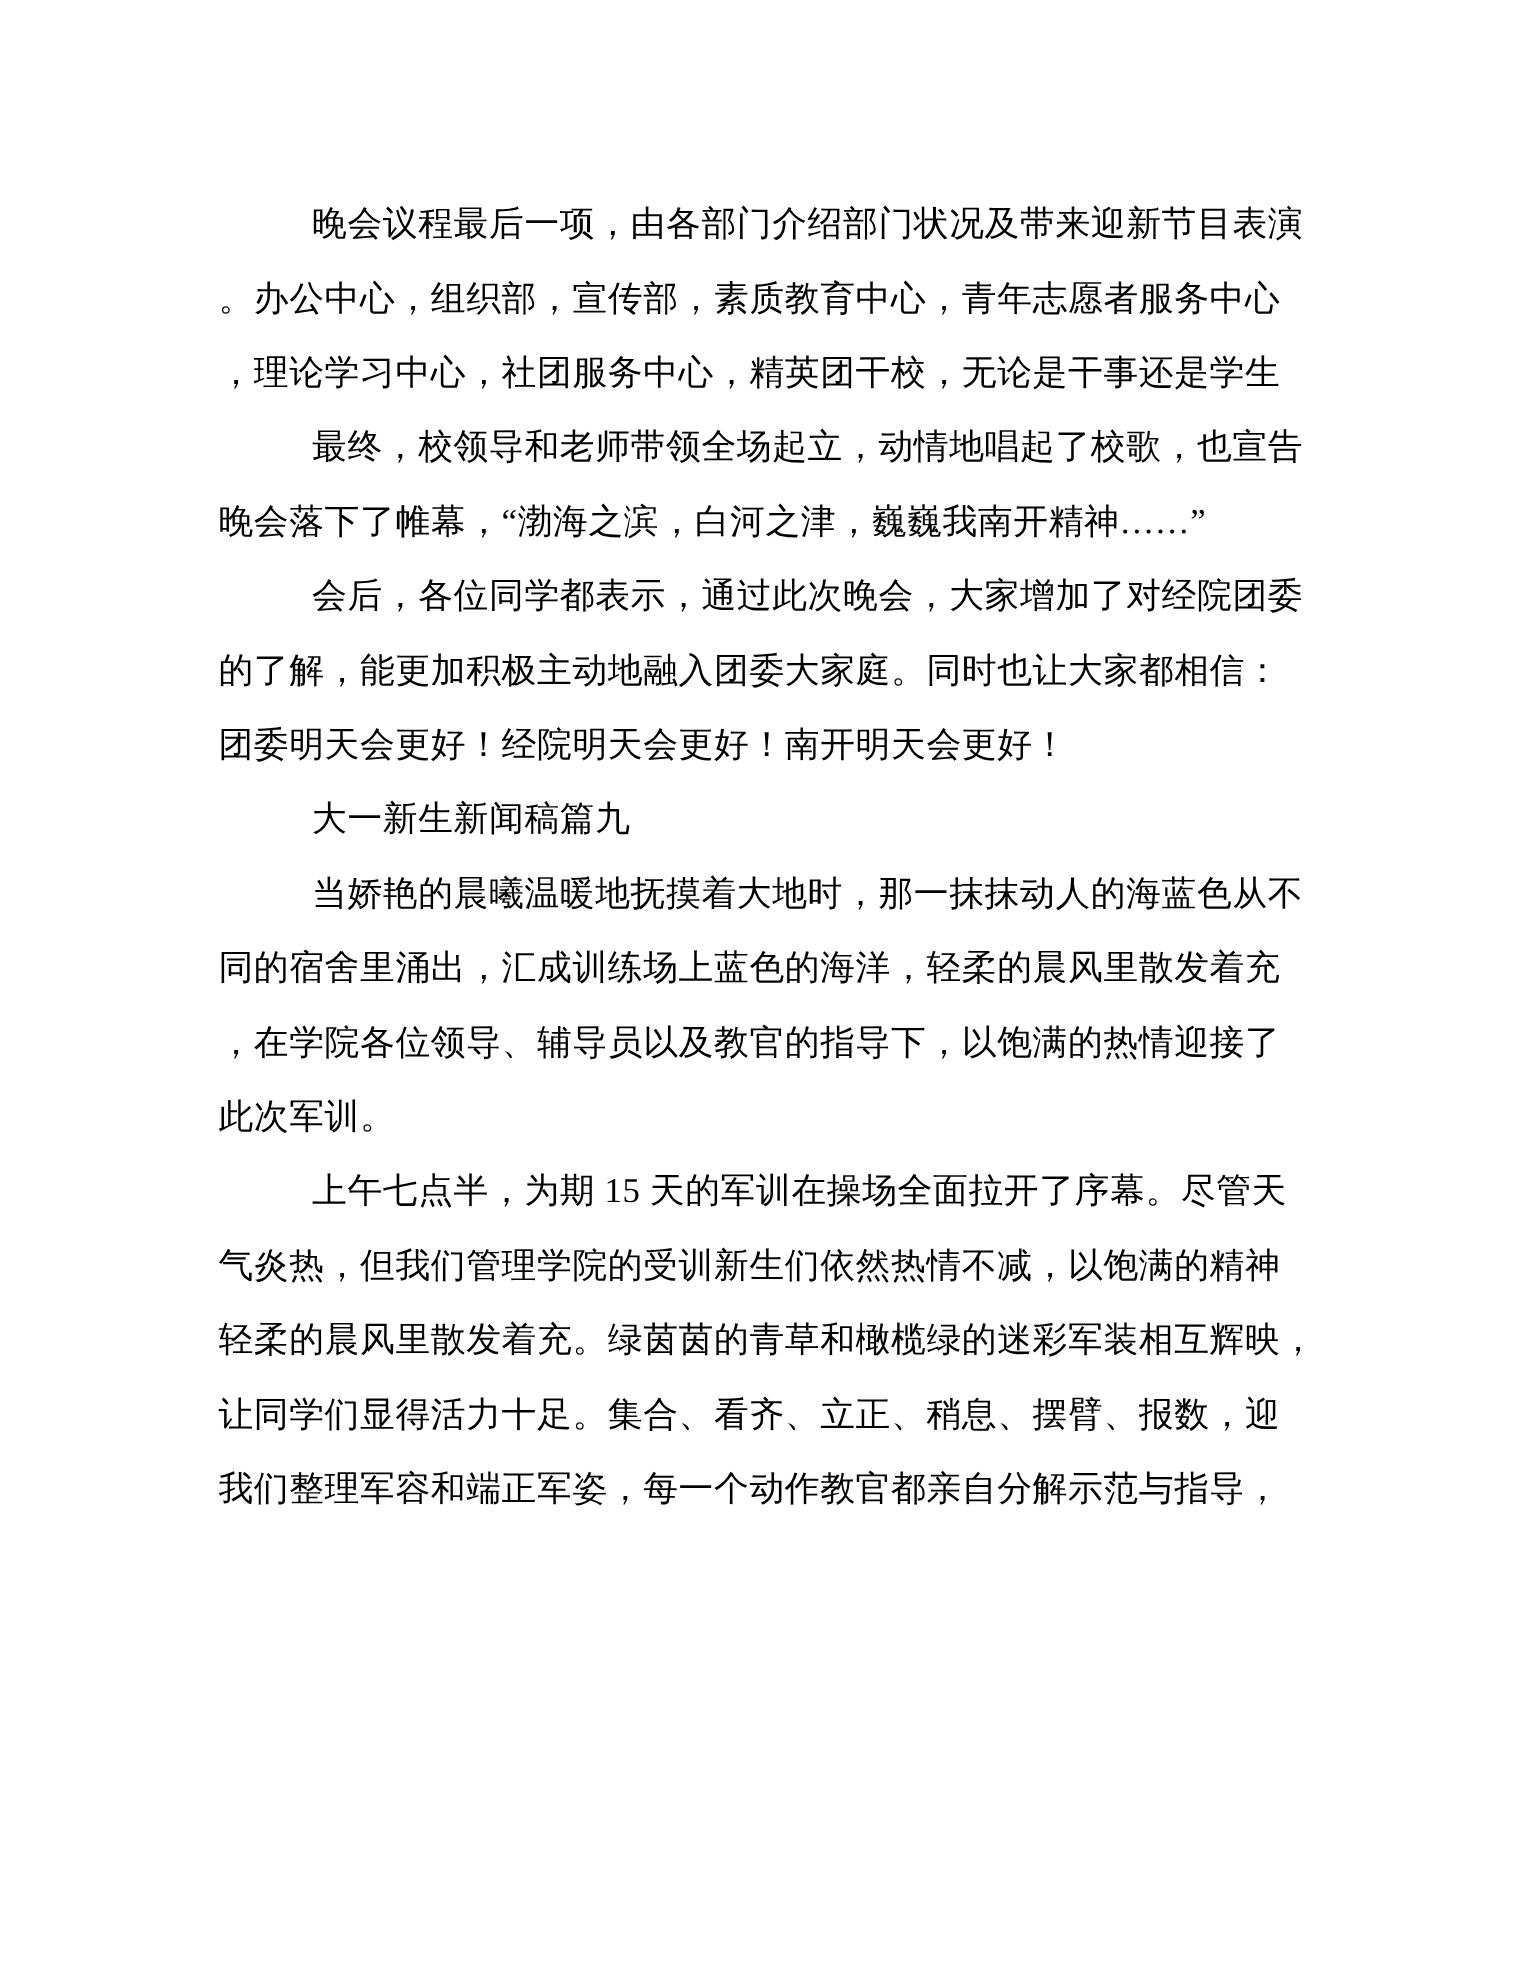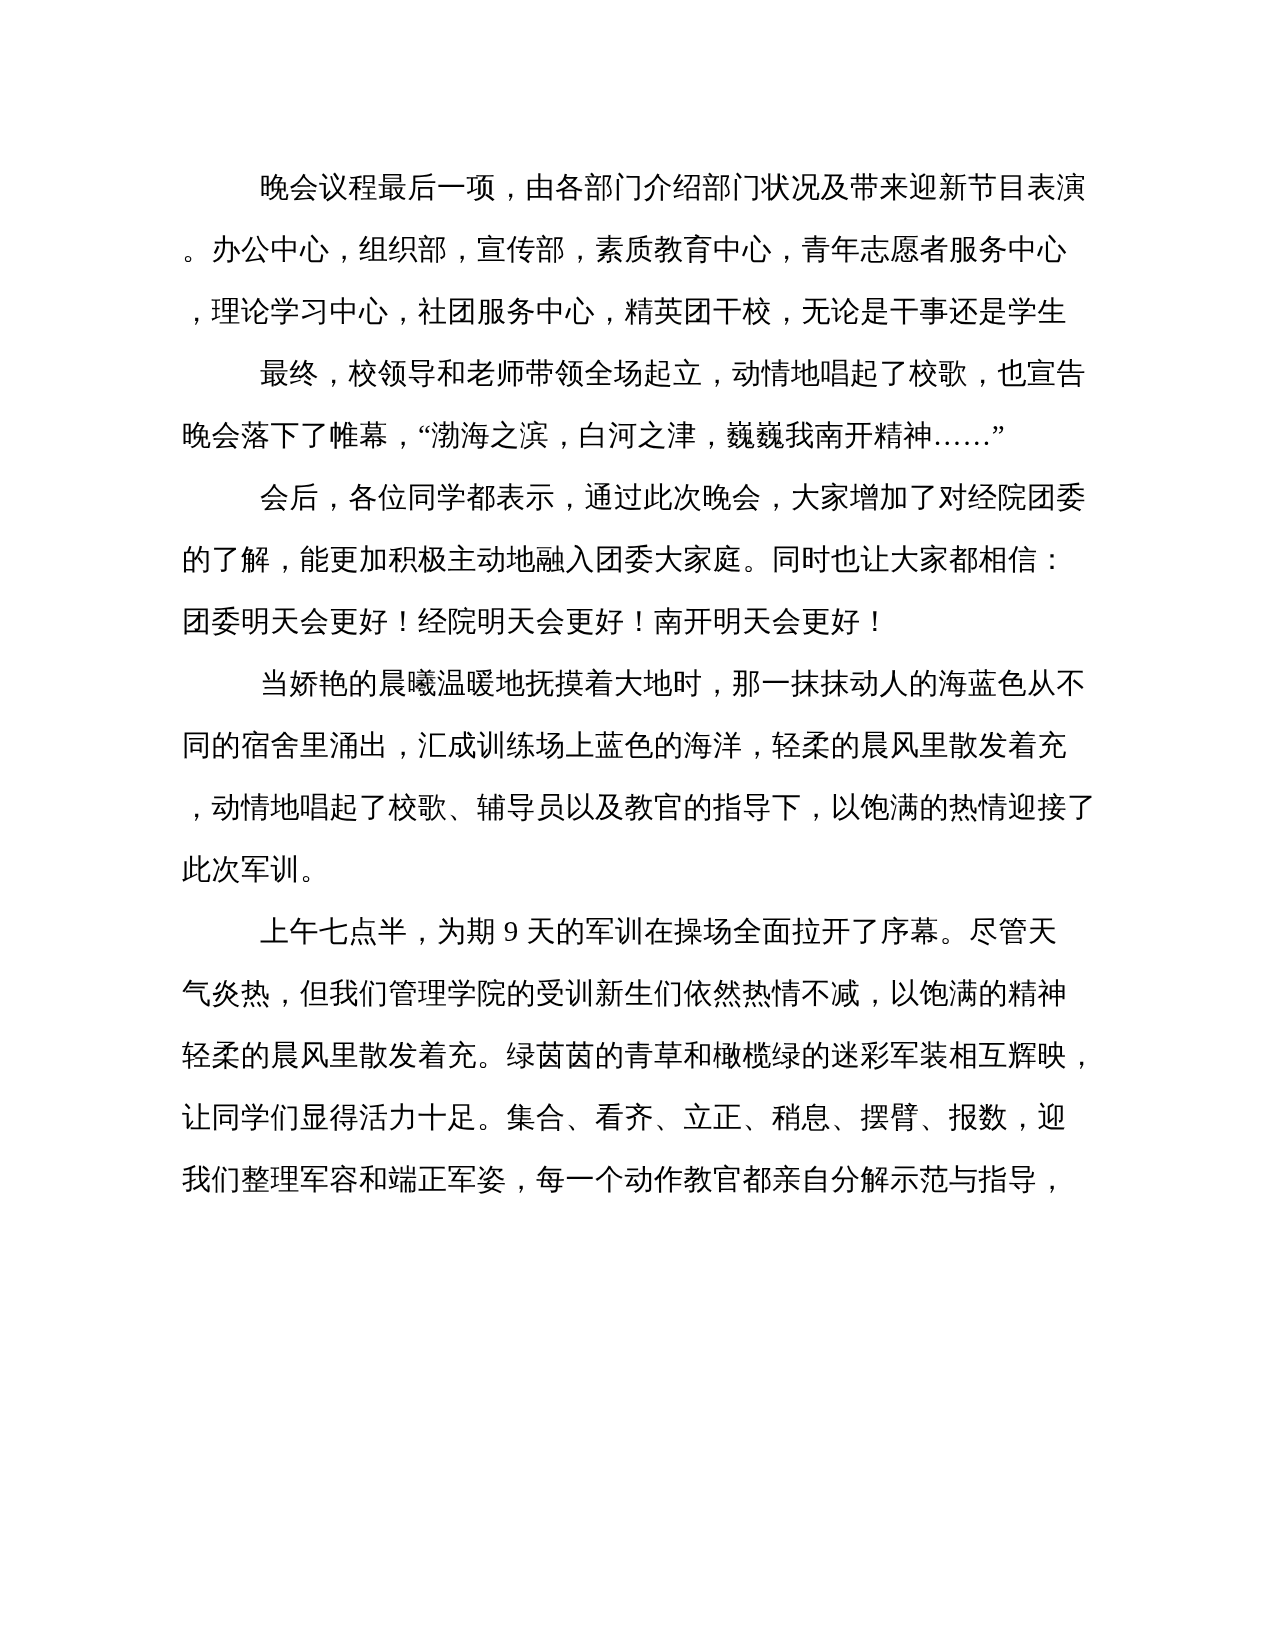"大一新生新闻稿篇九" div.line { html: none -> <div>大一新生新闻稿篇九</div> }
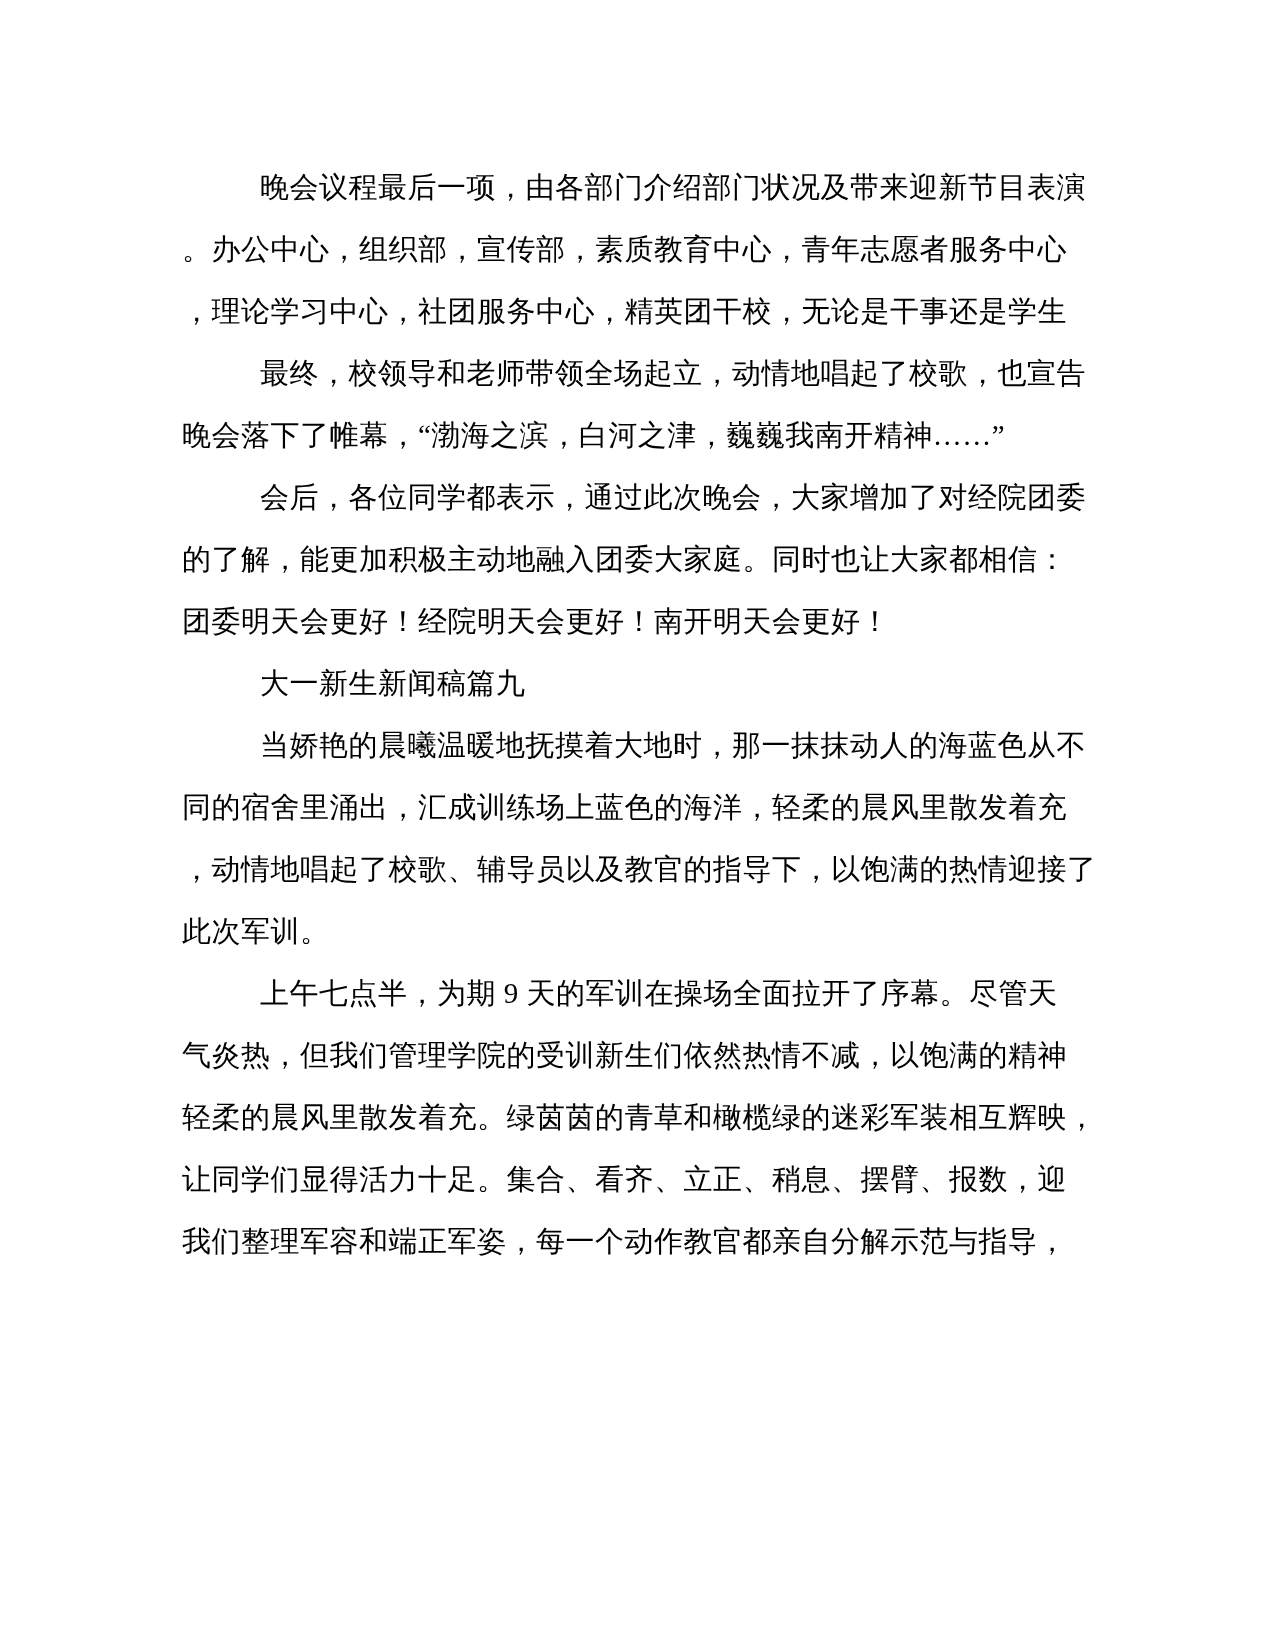"，动情地唱起了校歌、辅导员以及教官的指导下，以饱满的热情迎接了" div.line { text: 动情地唱起了校歌 -> 在学院各位领导 }
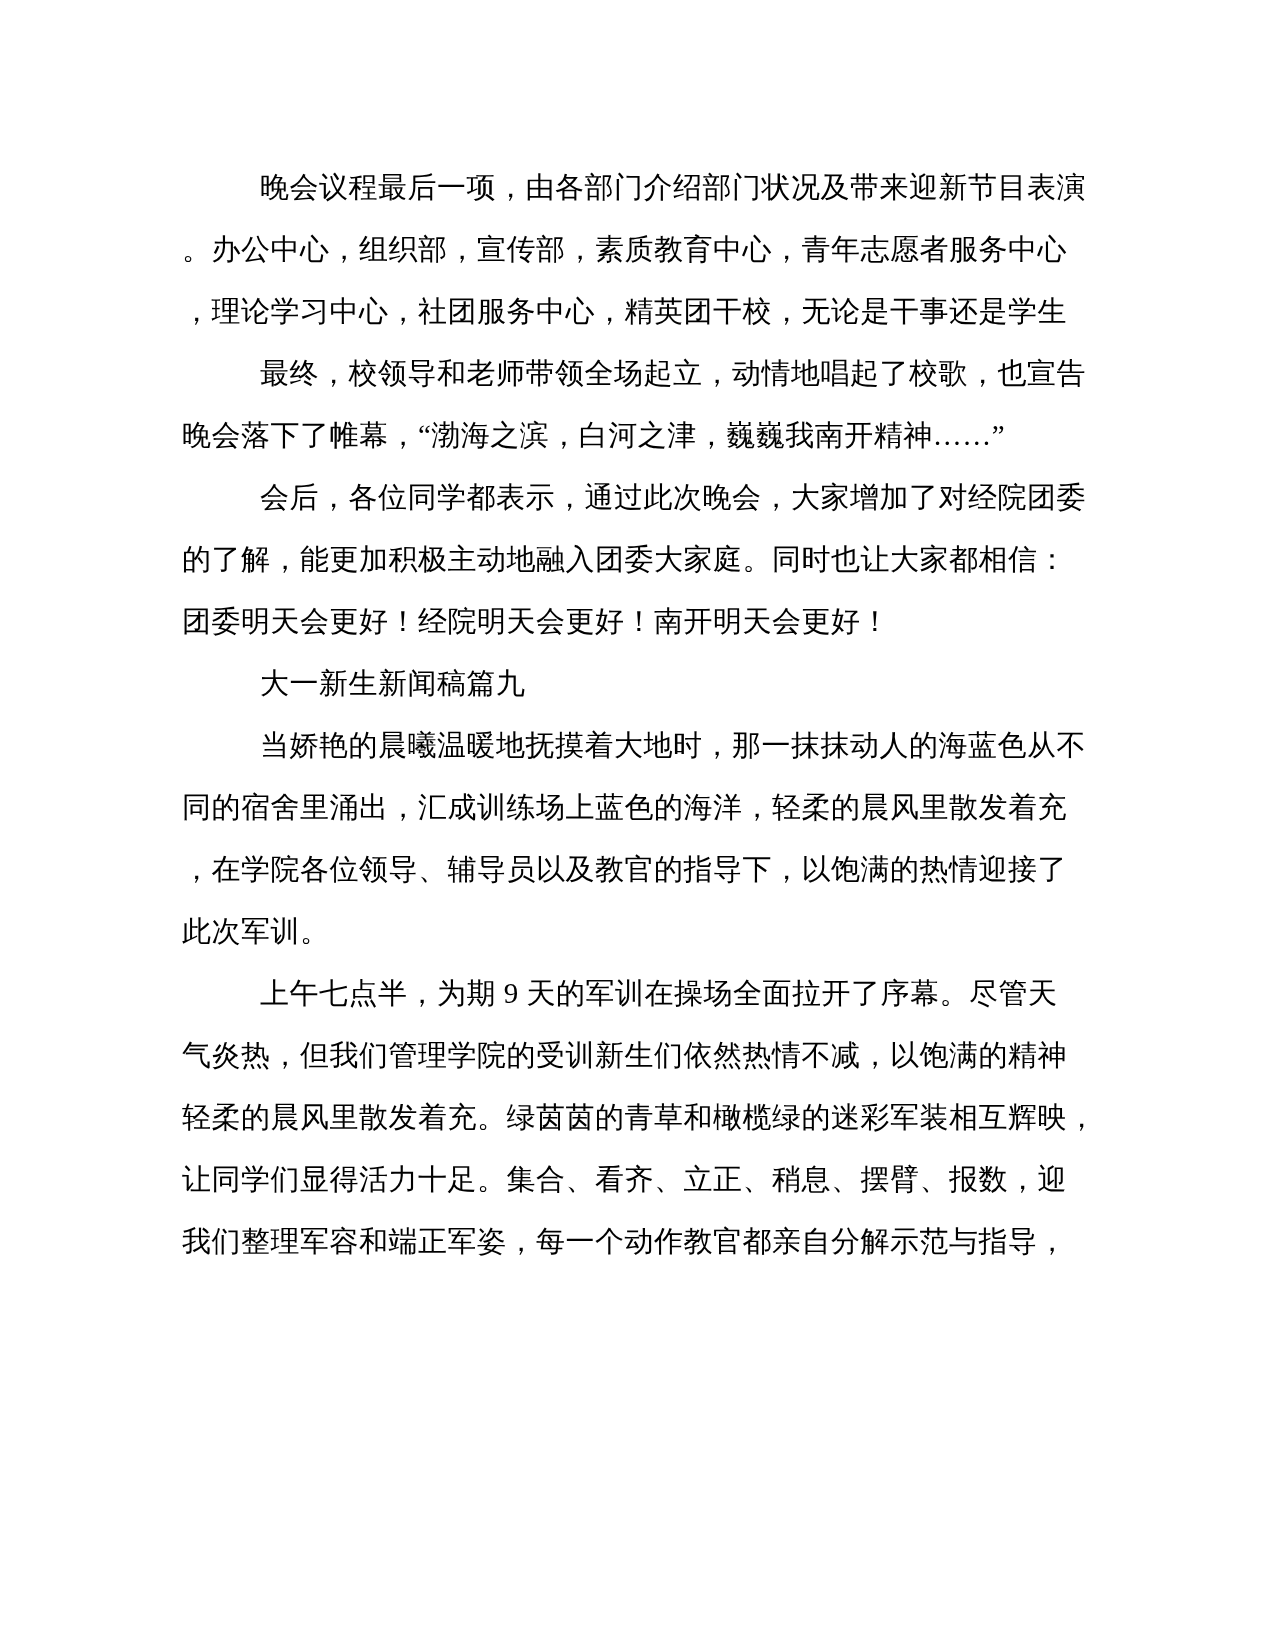"上午七点半，为期 9 天的军训在操场全面拉开了序幕。尽管天" div.line { text: 9 -> 15 }
